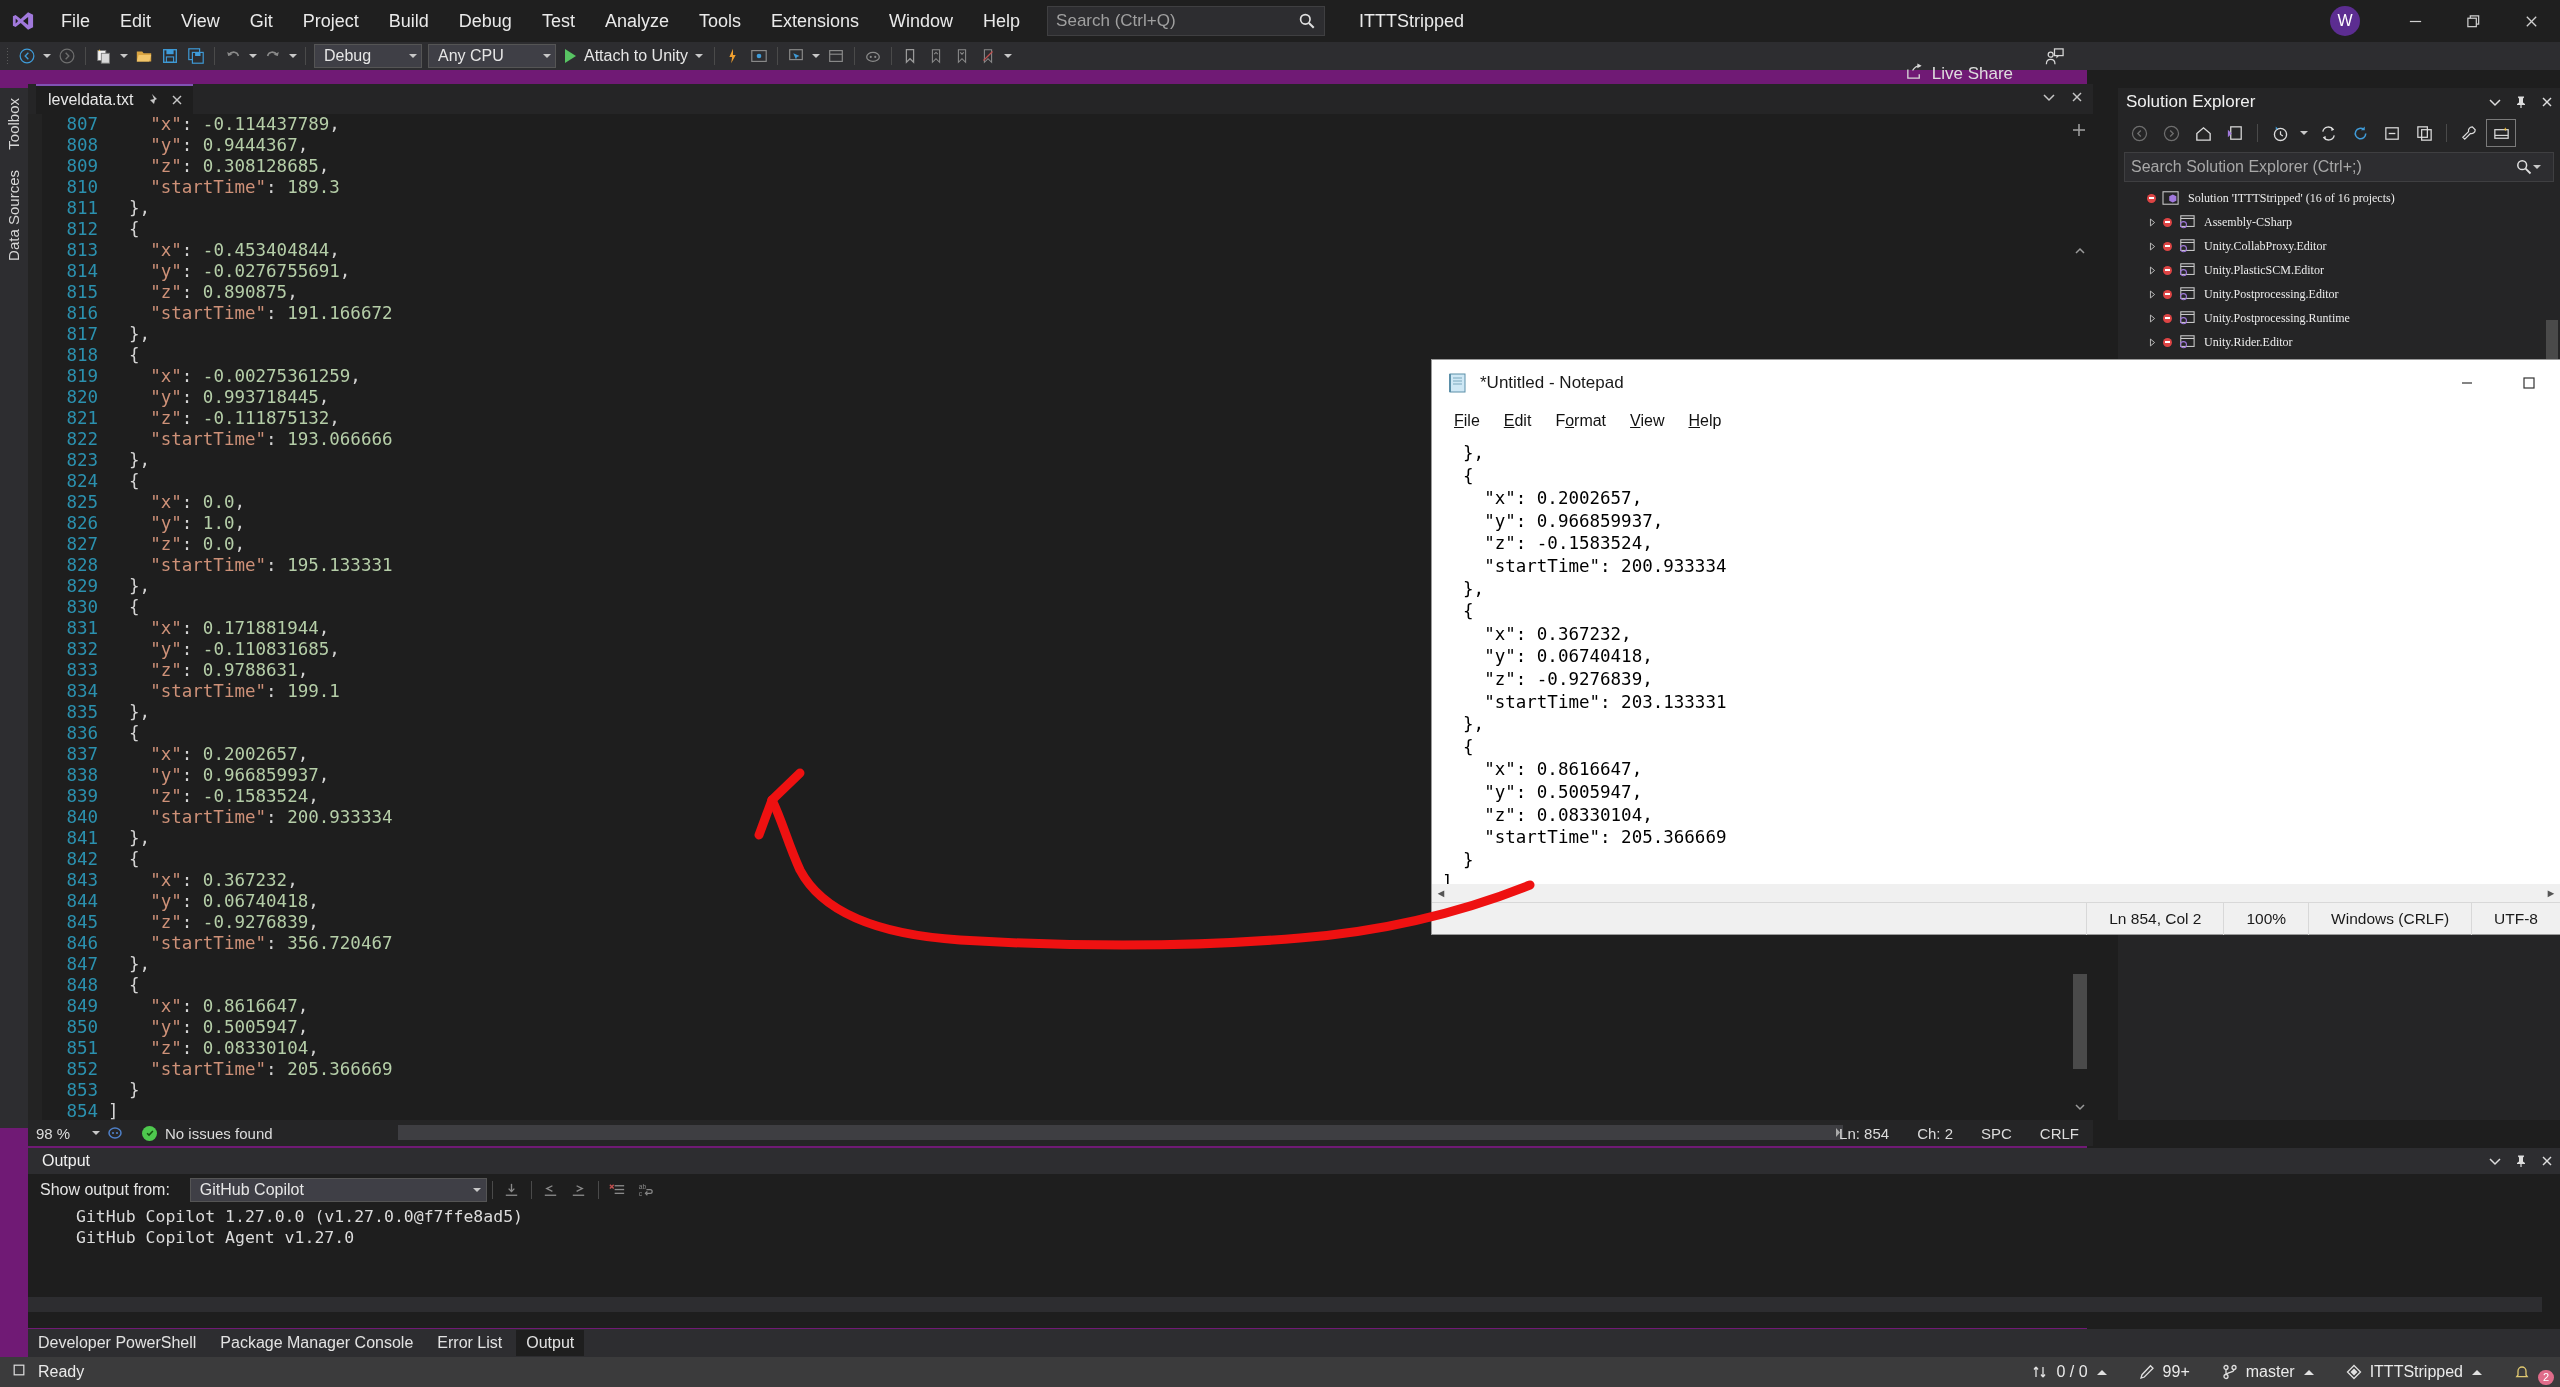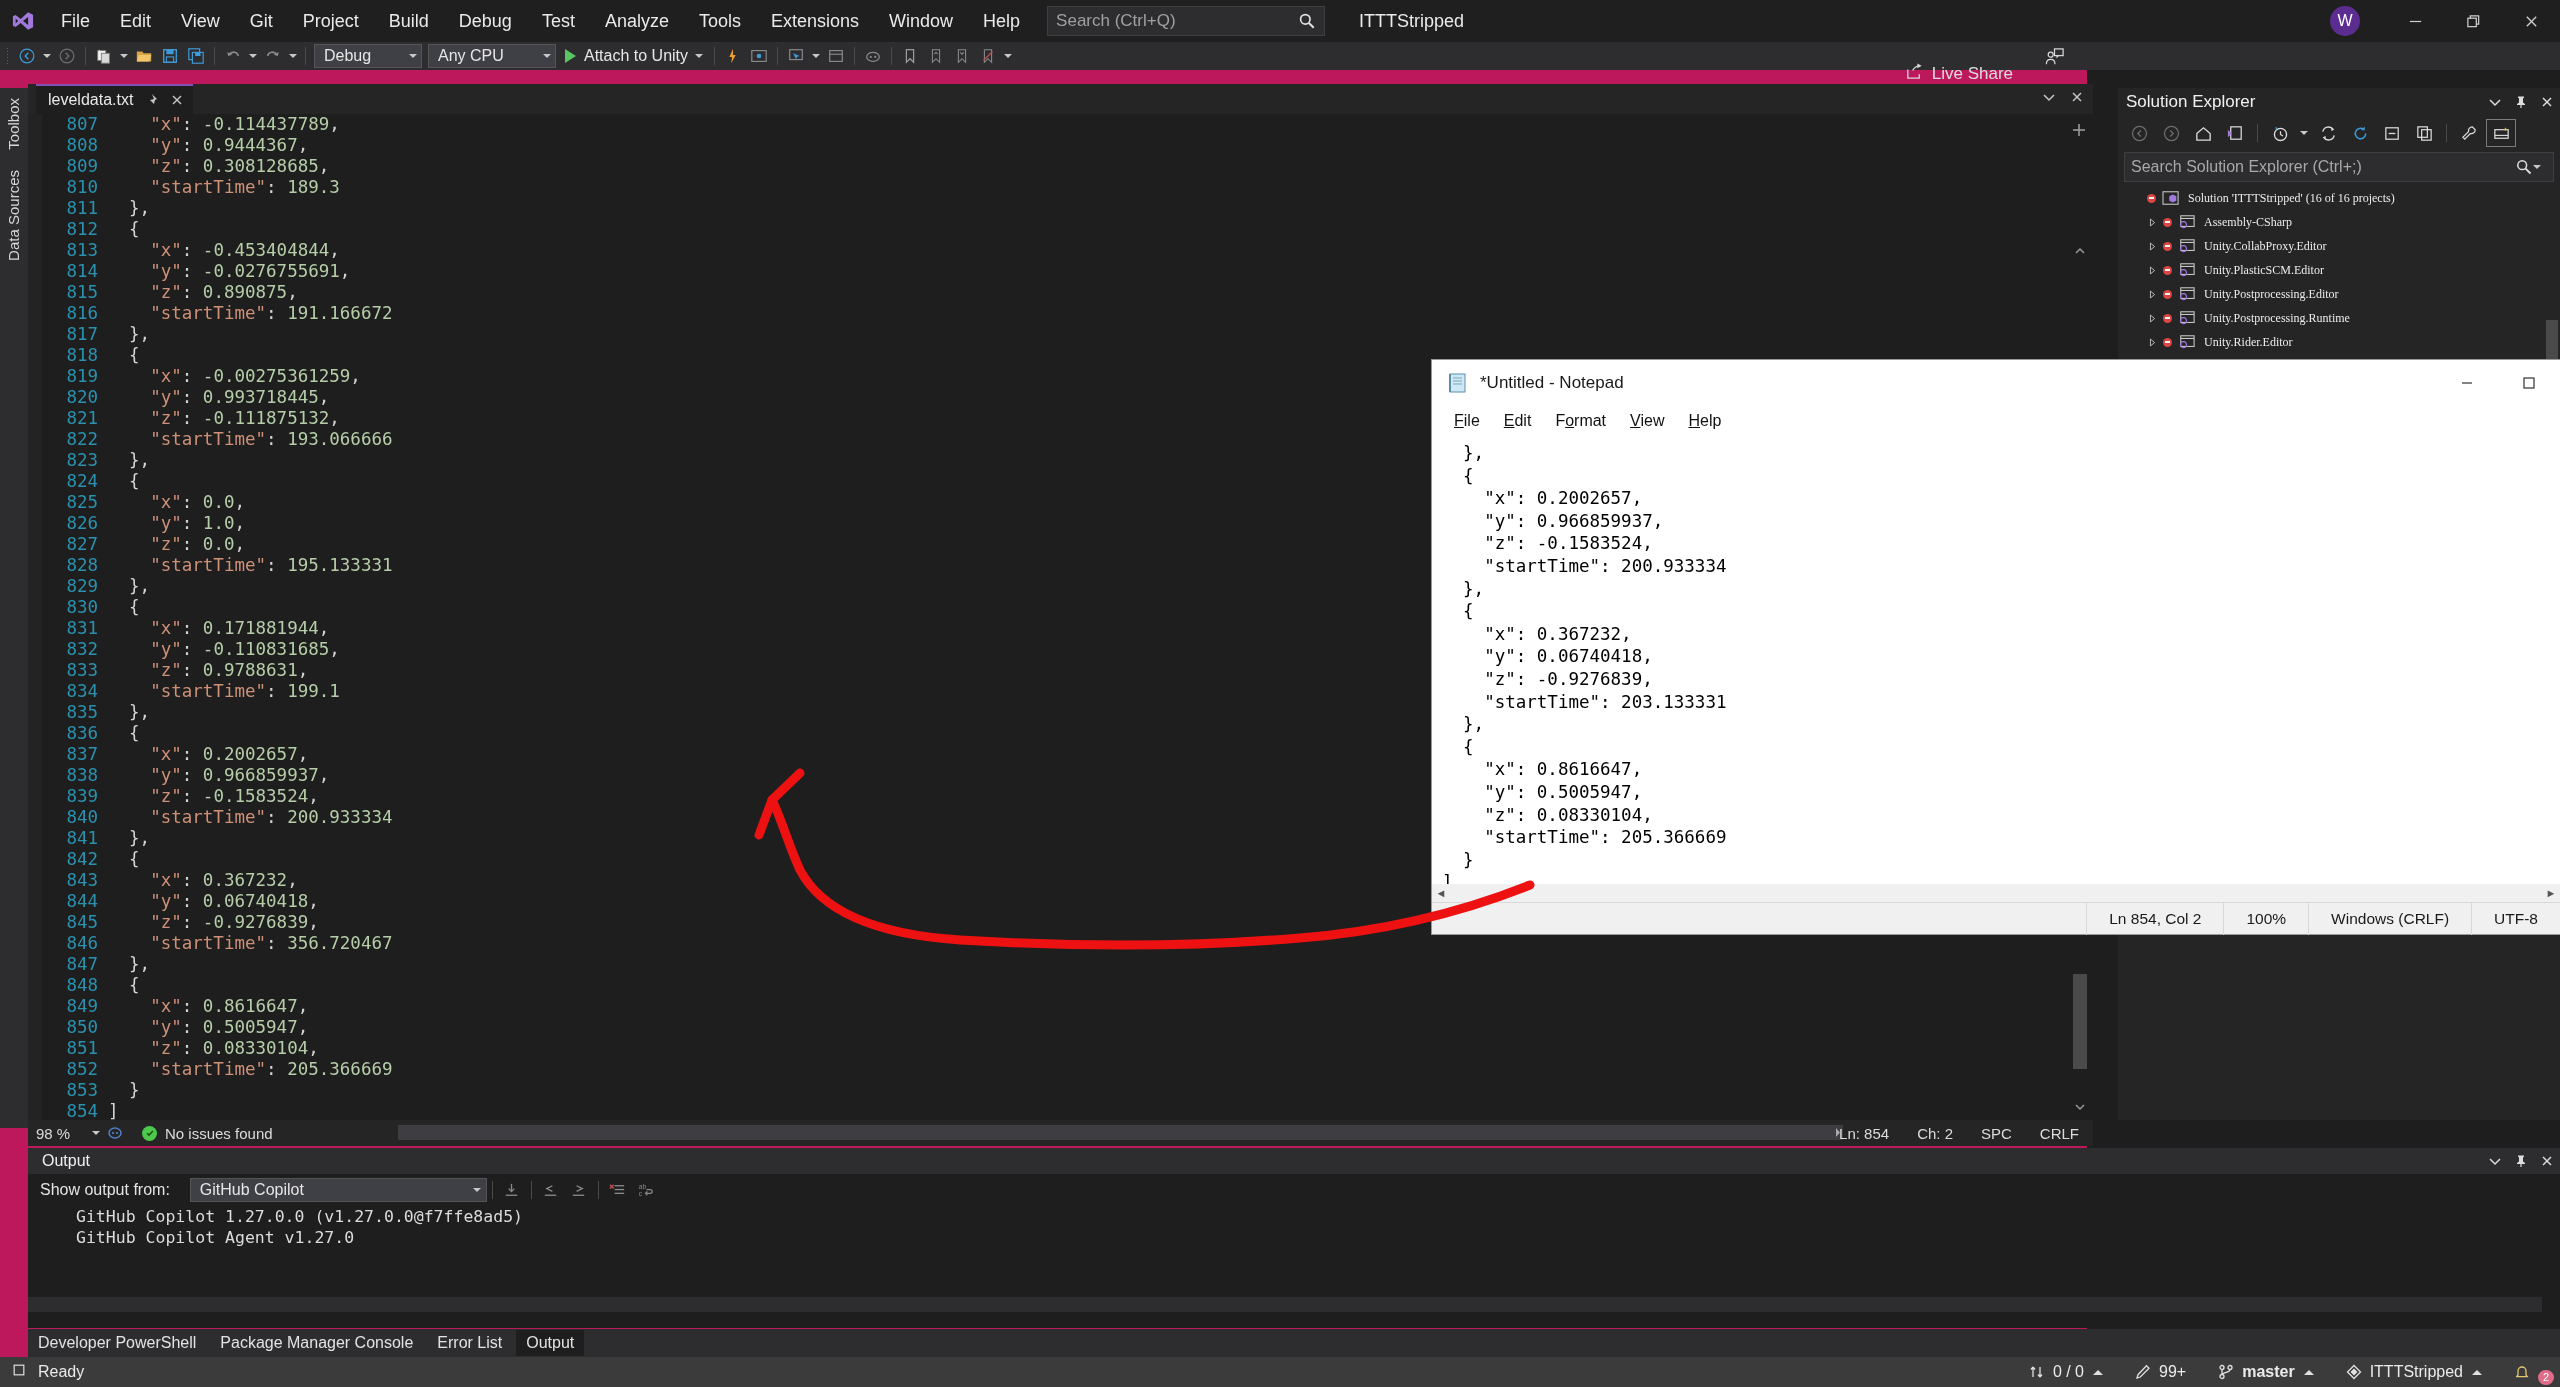"File" .app { background: #be185d -> #701a75 }
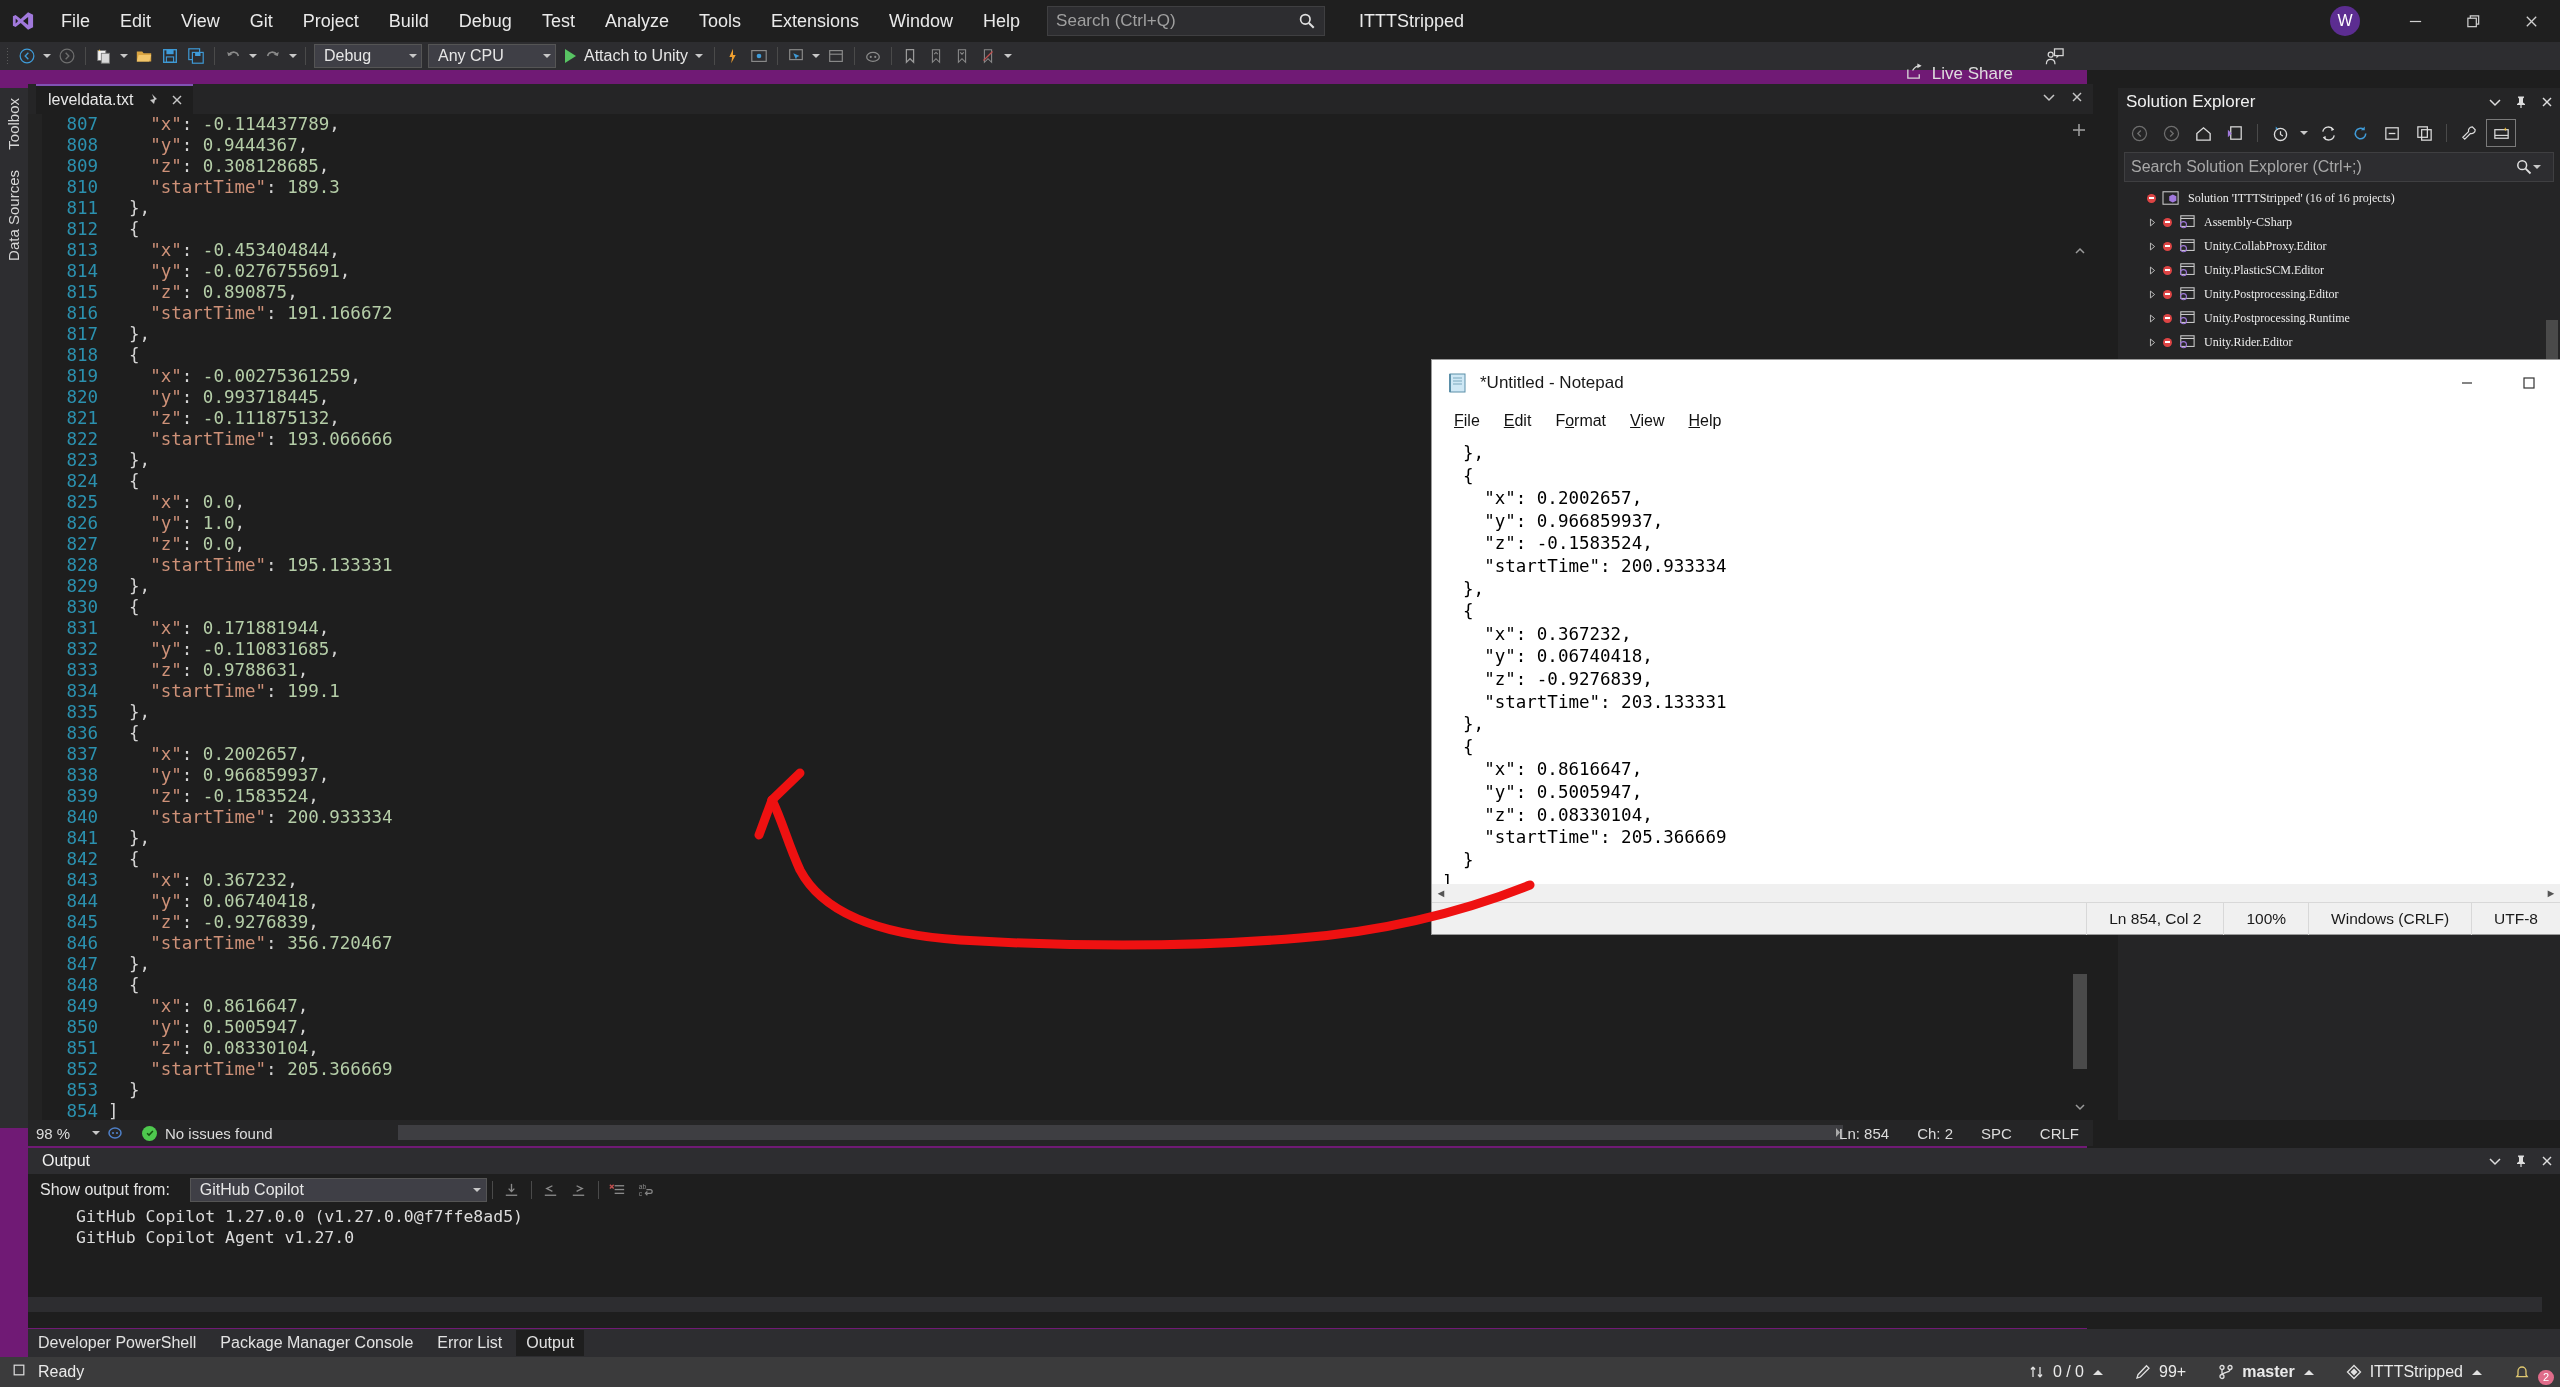"master" b { font-weight: bold -> normal }
